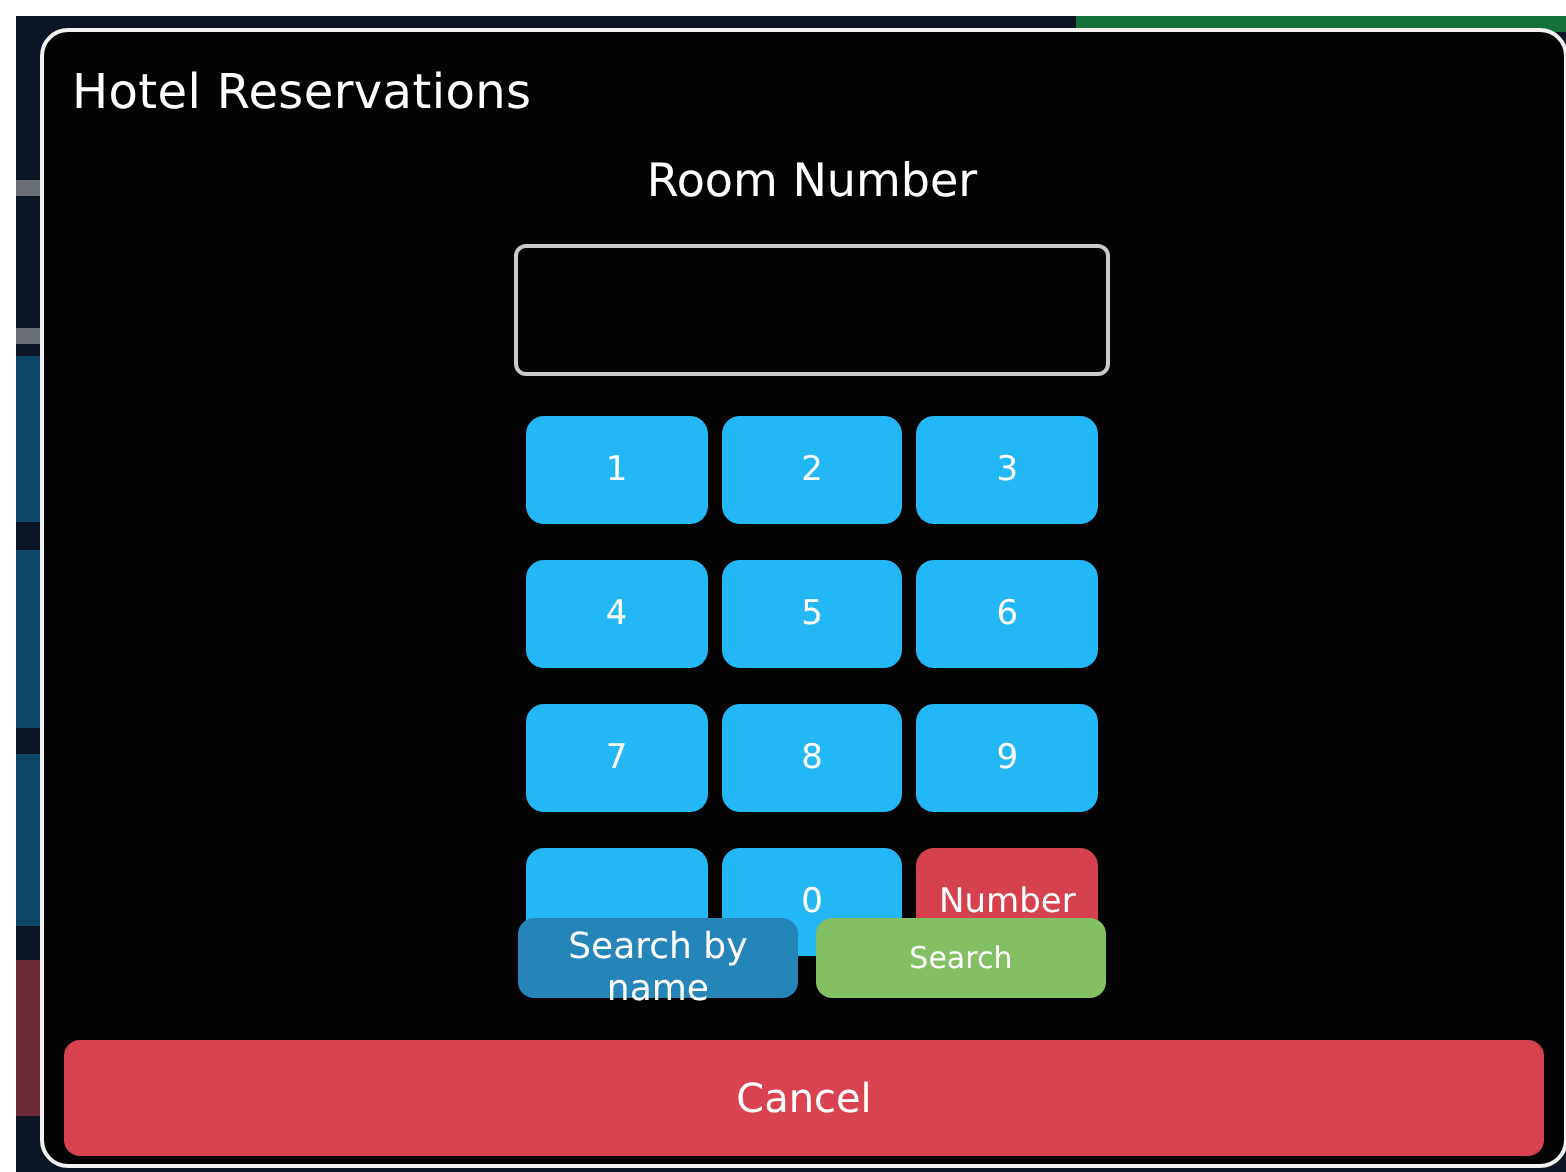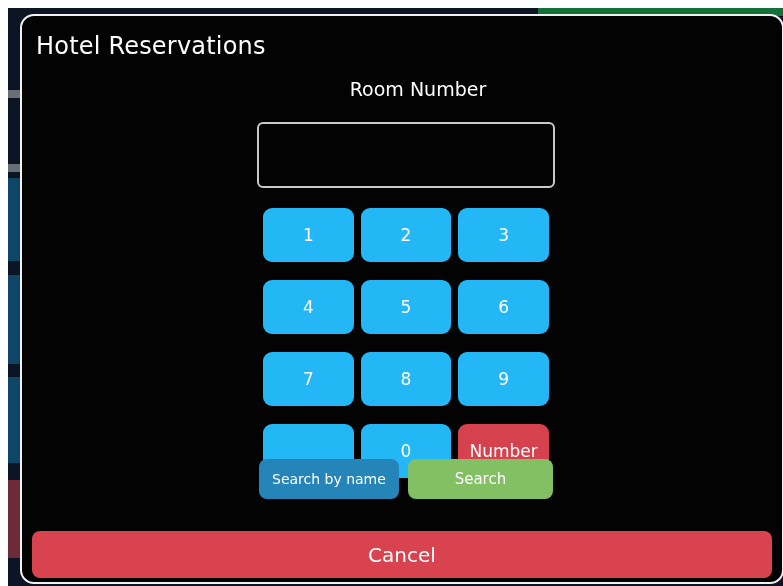"Room Number" .field-label { font-size: 19px -> 23px; left: 12px -> 0 }
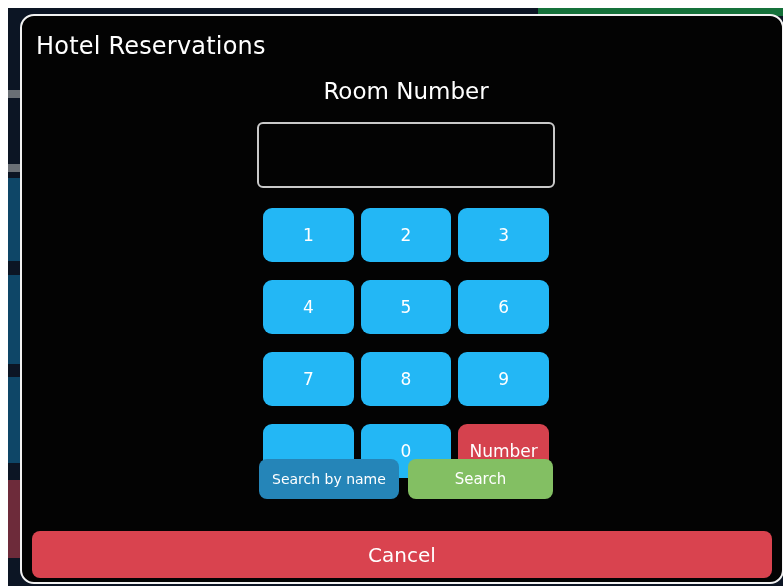"Search by name" .btn-search-name { font-size: 14px -> 18px }
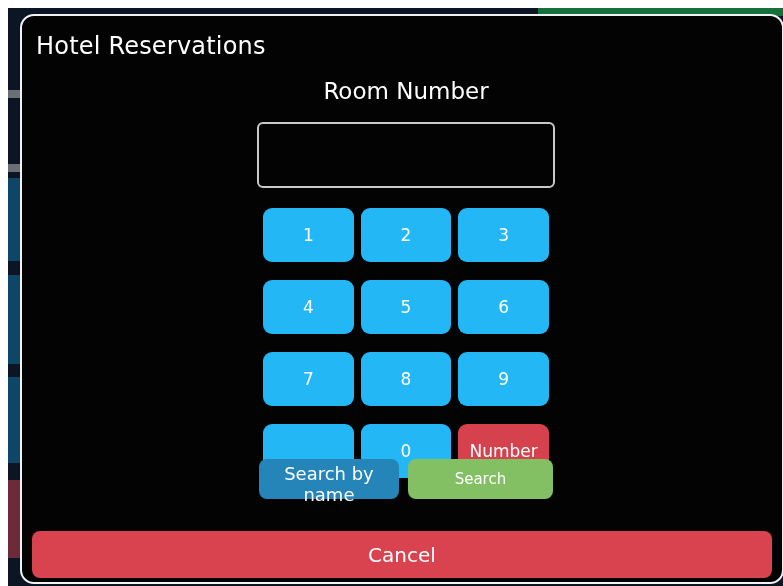"Cancel" .btn-cancel { height: 47px -> 58px }
